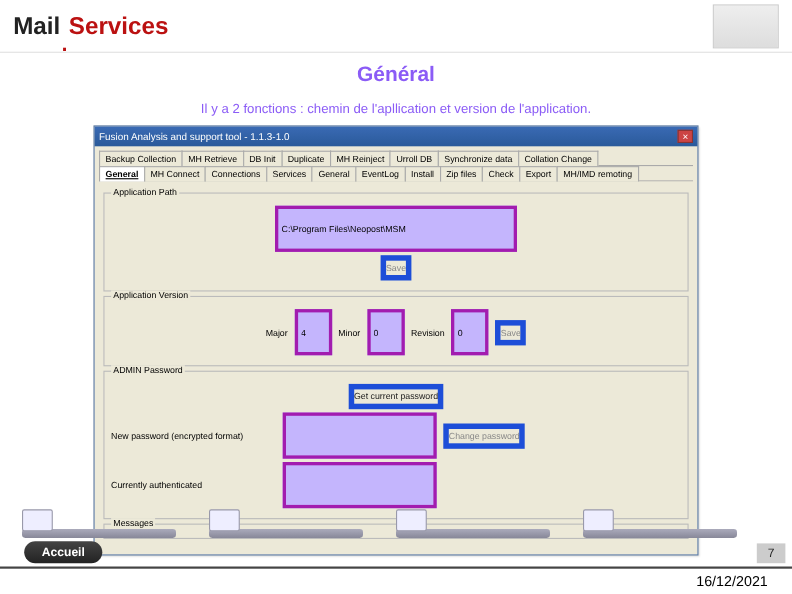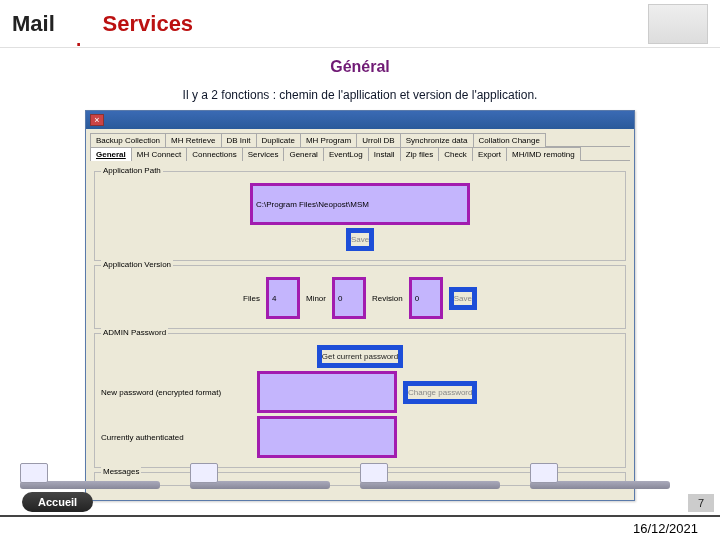"Mail" .logo { gap: 20px -> 0 }
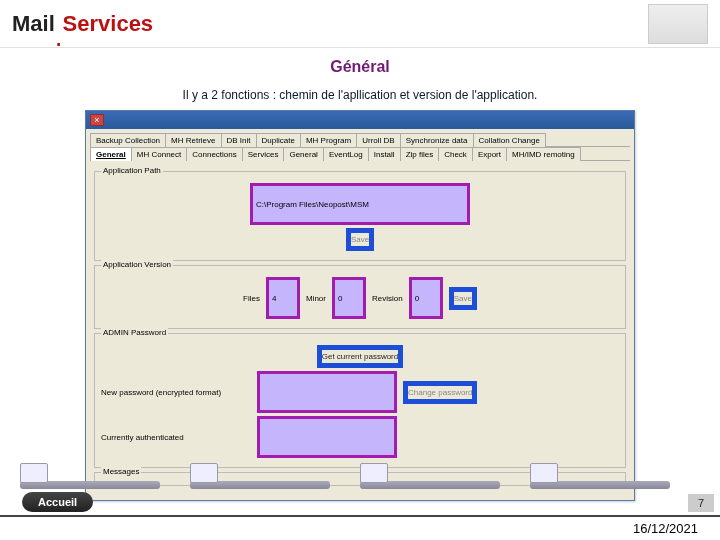"Général" .title { color: #701a75 -> #8b5cf6; font-size: 16px -> 19px }
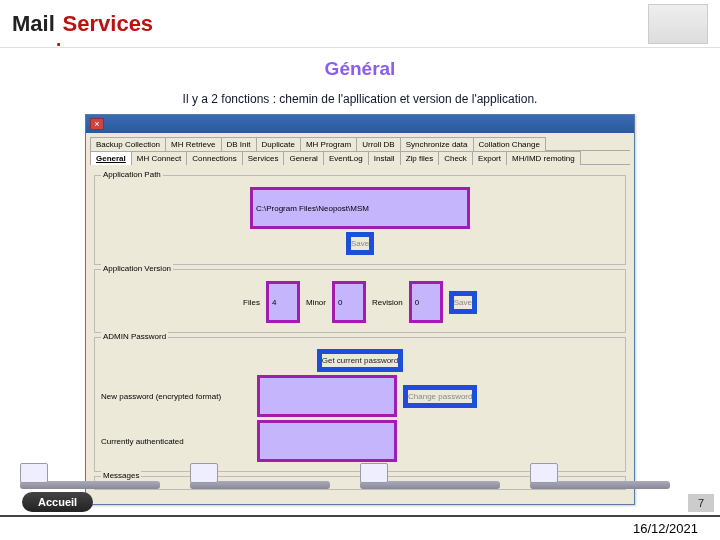"Il y a 2 fonctions" .subtitle { color: #0f172a -> #8b5cf6 }
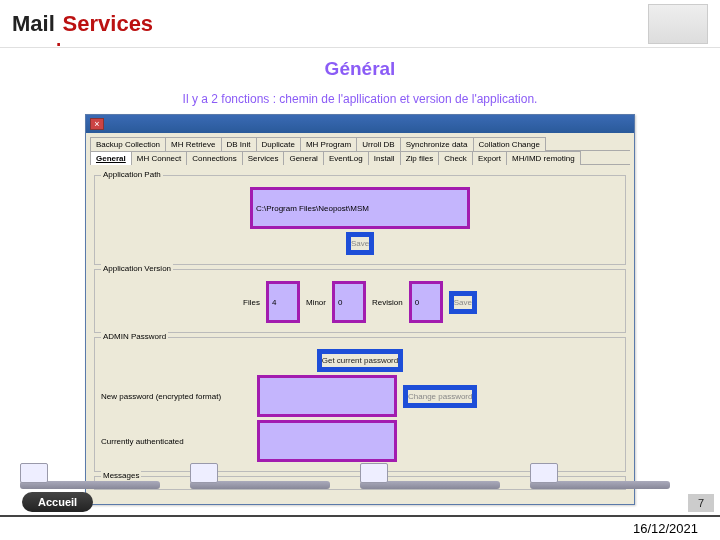"Fusion Analysis and support tool" span { html: none -> <span>Fusion Analysis and support tool - 1.1.3-1.0</span> }
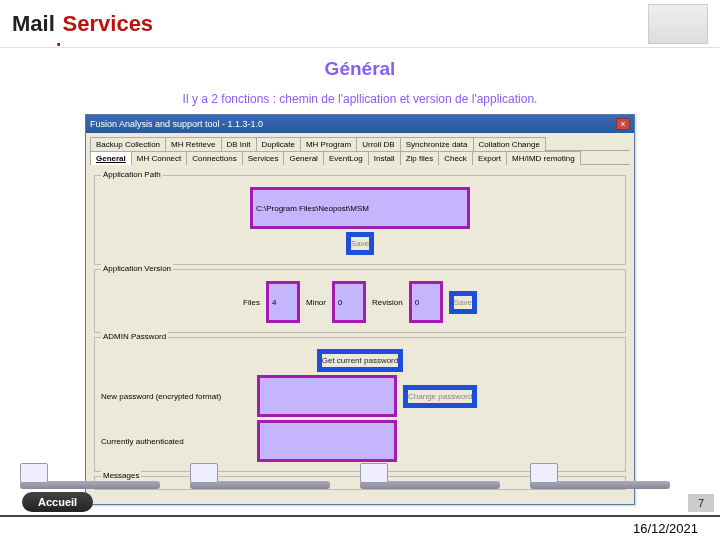"MH Program" span.tab { text: Program -> Reinject }
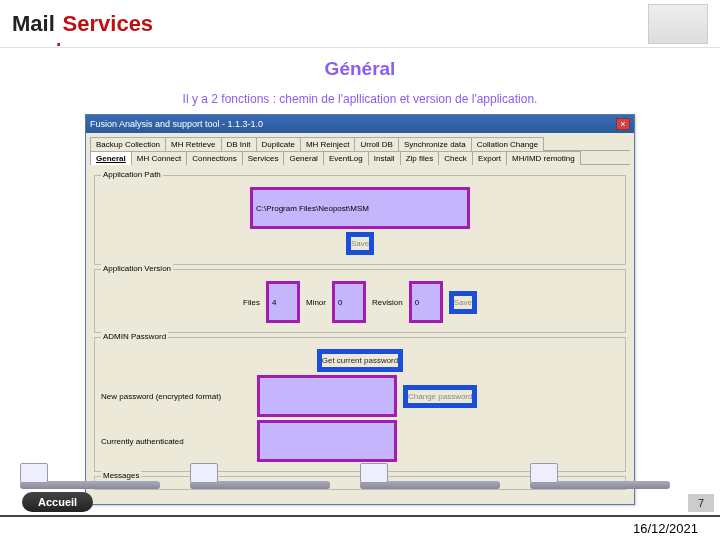"Files" span.txt { text: Files -> Major }
